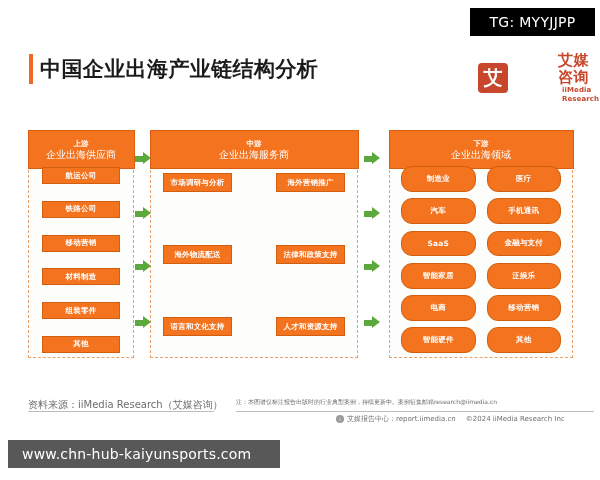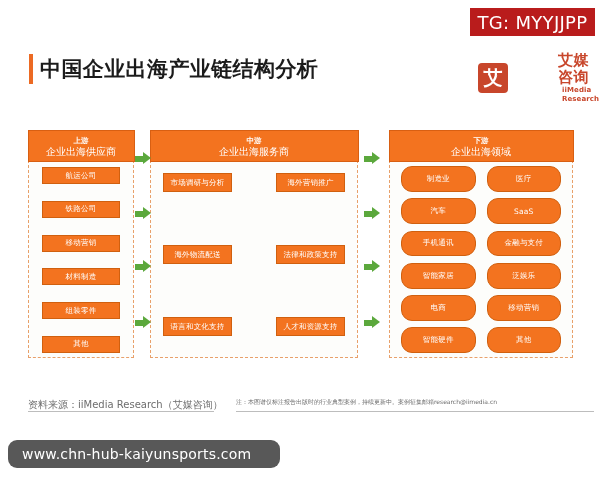"TG: MYYJJPP" .tg-badge { background: #b91c1c -> #000000; font-size: 18px -> 14px }
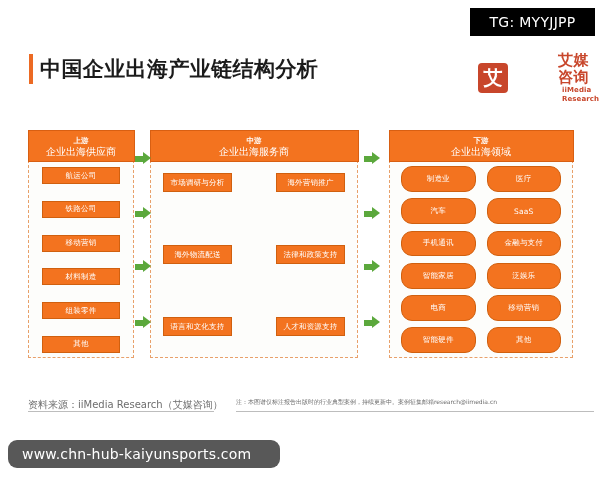"上游" .col-head { height: 32px -> 39px }
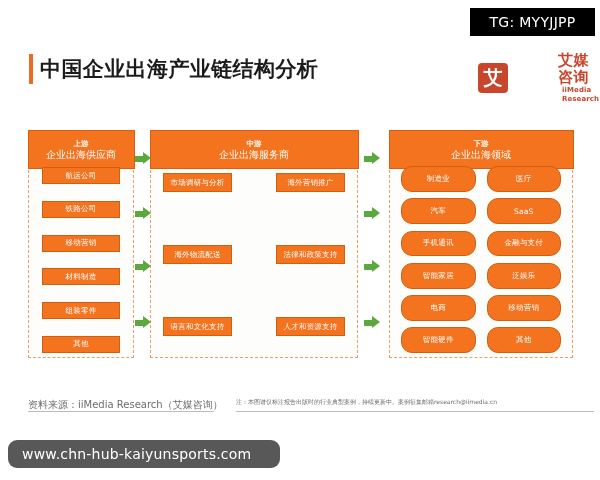"航运公司" .node { font-weight: normal -> bold }
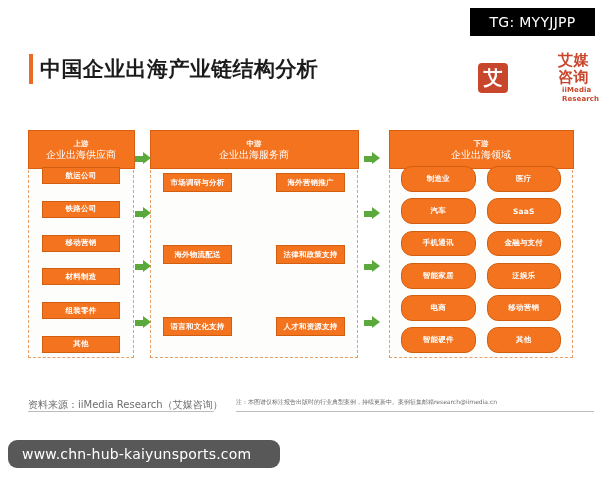"SaaS" div.node { order: before "手机通讯" -> after "手机通讯" }
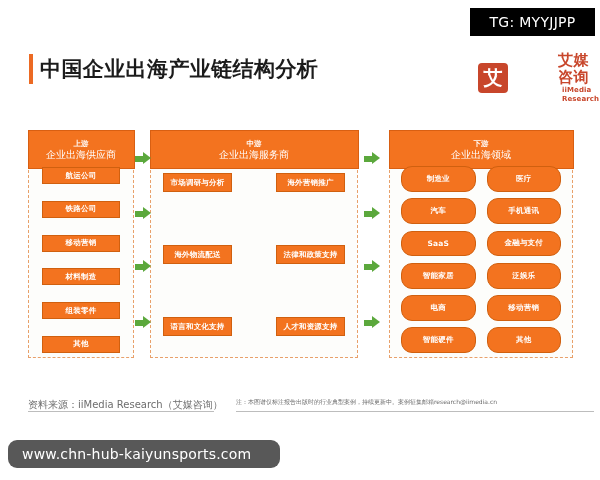"艾媒报告中心：report.iimedia.cn" div.report-line { html: none -> <div> <span>i</span> <span>艾媒报告中心：report.iimedia.cn</span> <span></span> <span>©2024 iiMedia Research Inc</span> </div> }
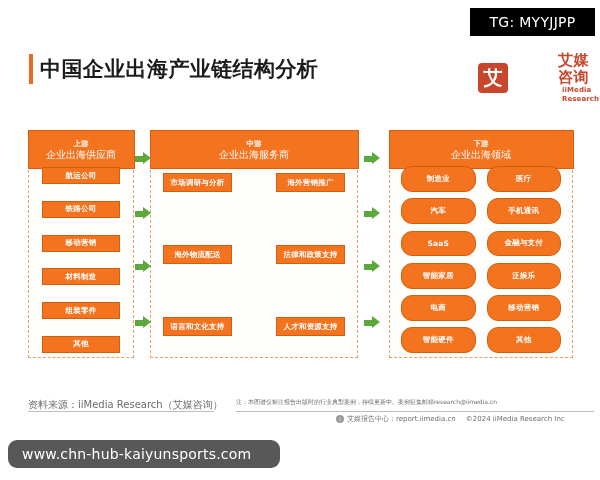"www.chn-hub-kaiyunsports.com" .url-bar { border-radius: 9px -> none }
